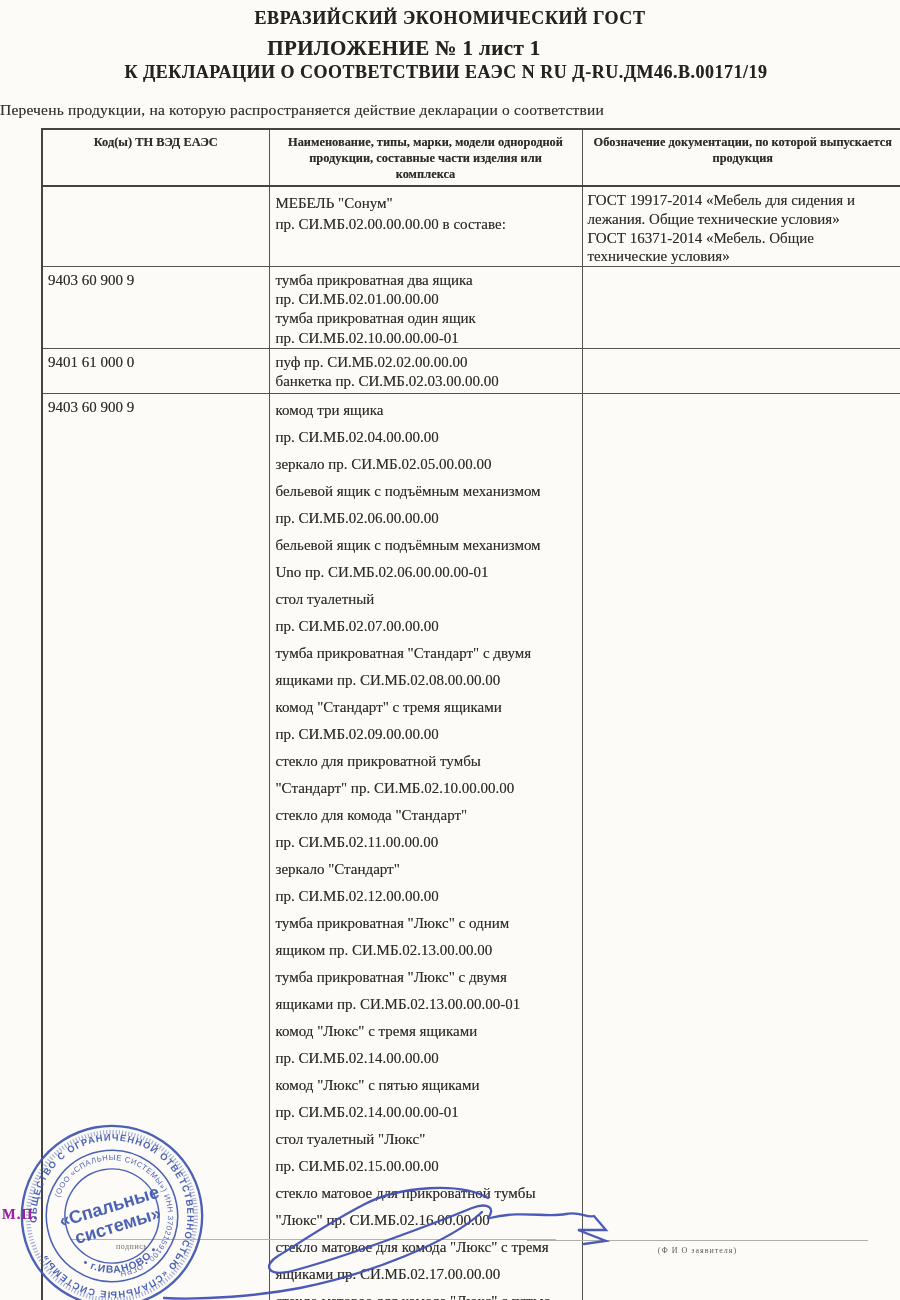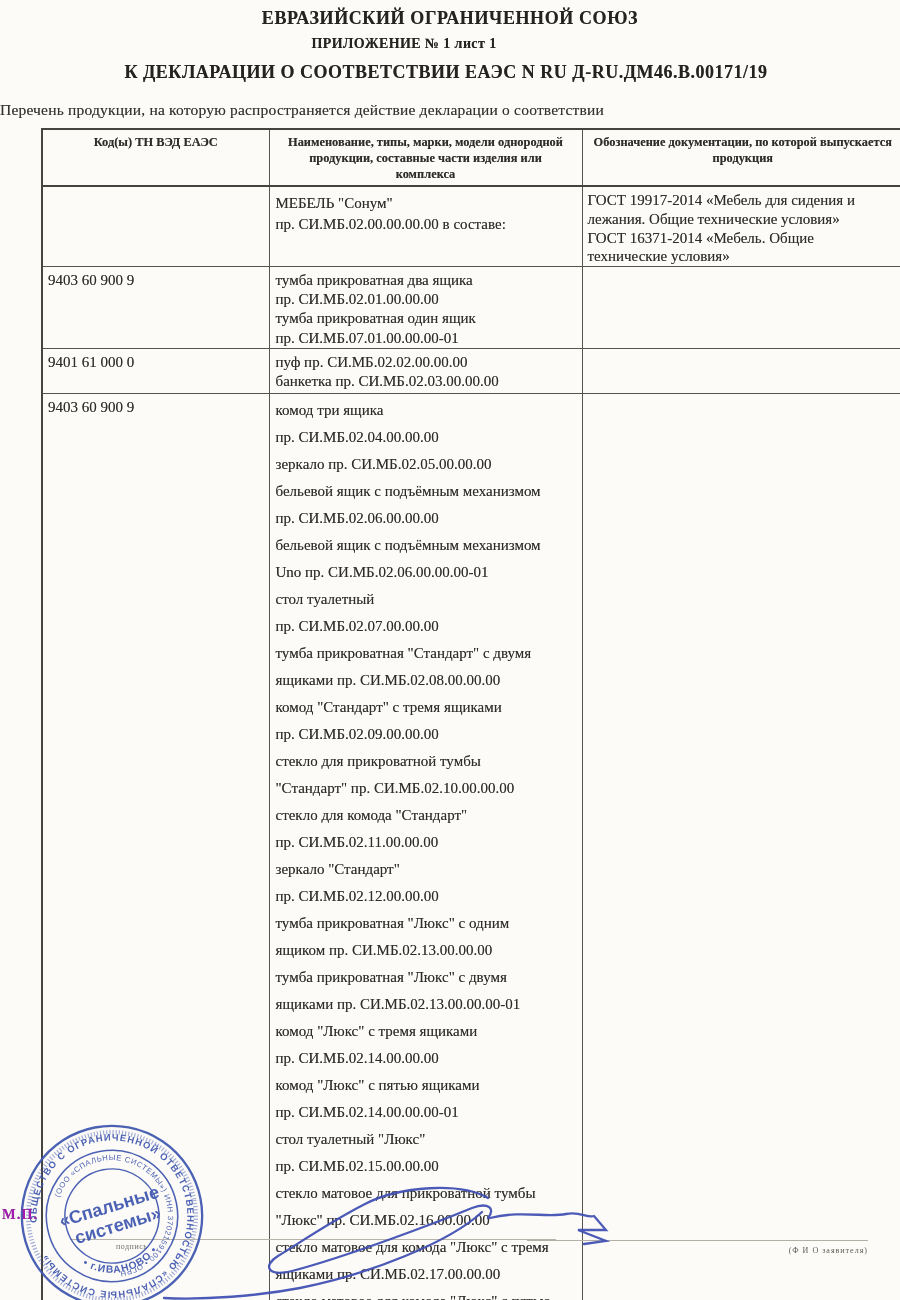"ЕВРАЗИЙСКИЙ ОГРАНИЧЕННОЙ СОЮЗ" div.title-line { text: ОГРАНИЧЕННОЙ СОЮЗ -> ЭКОНОМИЧЕСКИЙ ГОСТ }
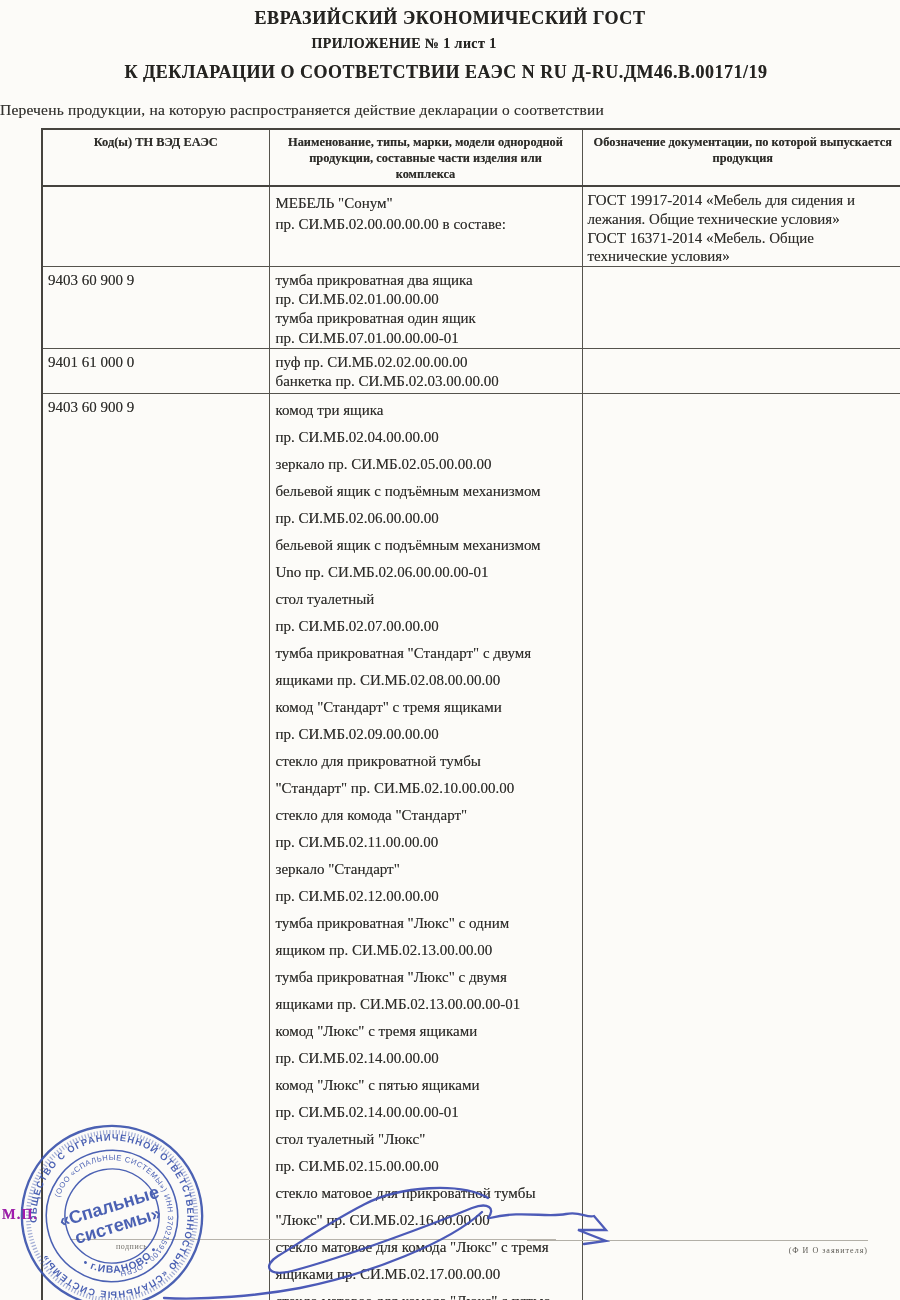"ПРИЛОЖЕНИЕ № 1 лист 1" .t2 { font-size: 14px -> 21px }
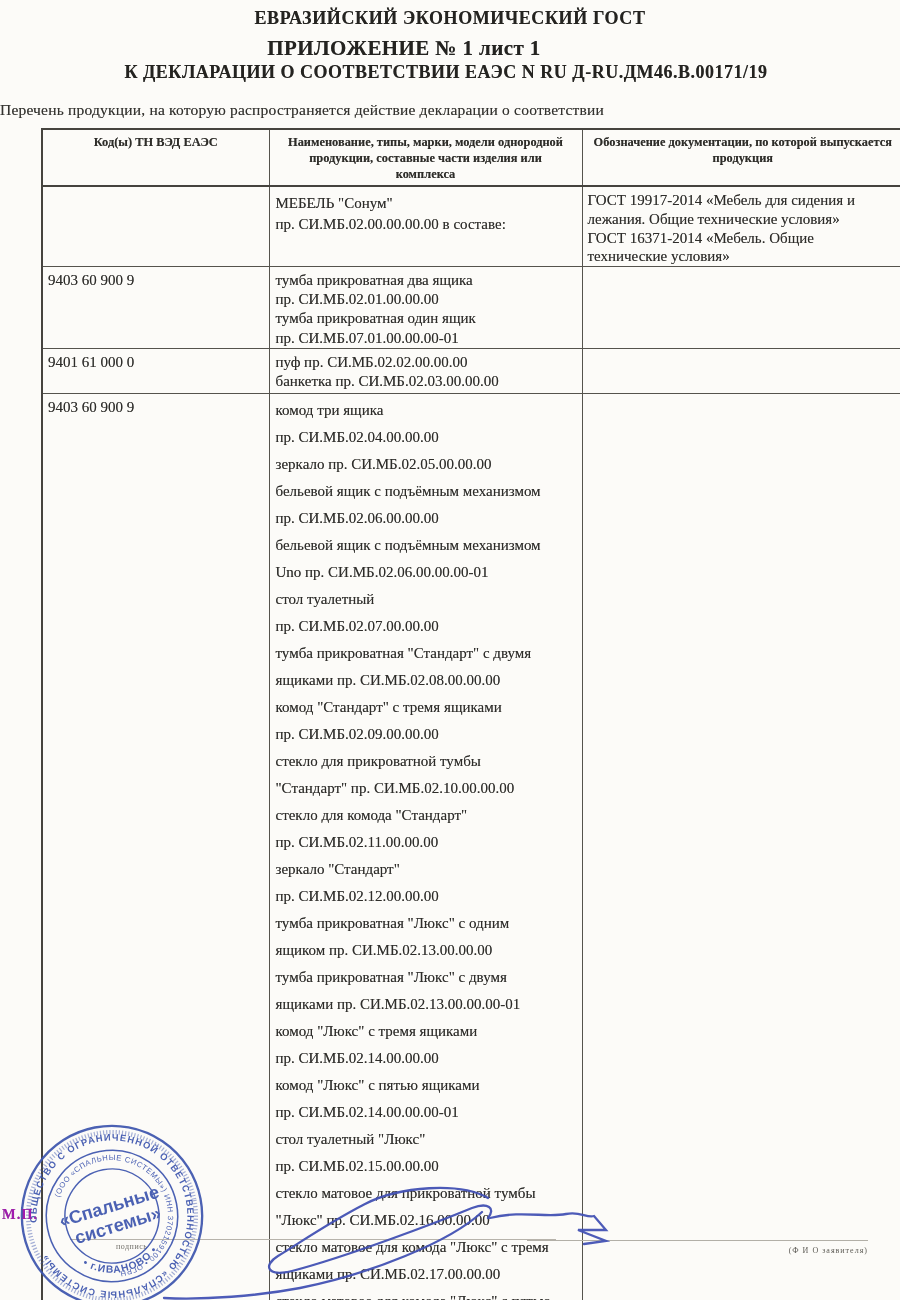"тумба прикроватная два ящика" td.name { text: СИ.МБ.07.01.00.00.00-01 -> СИ.МБ.02.10.00.00.00-01 }
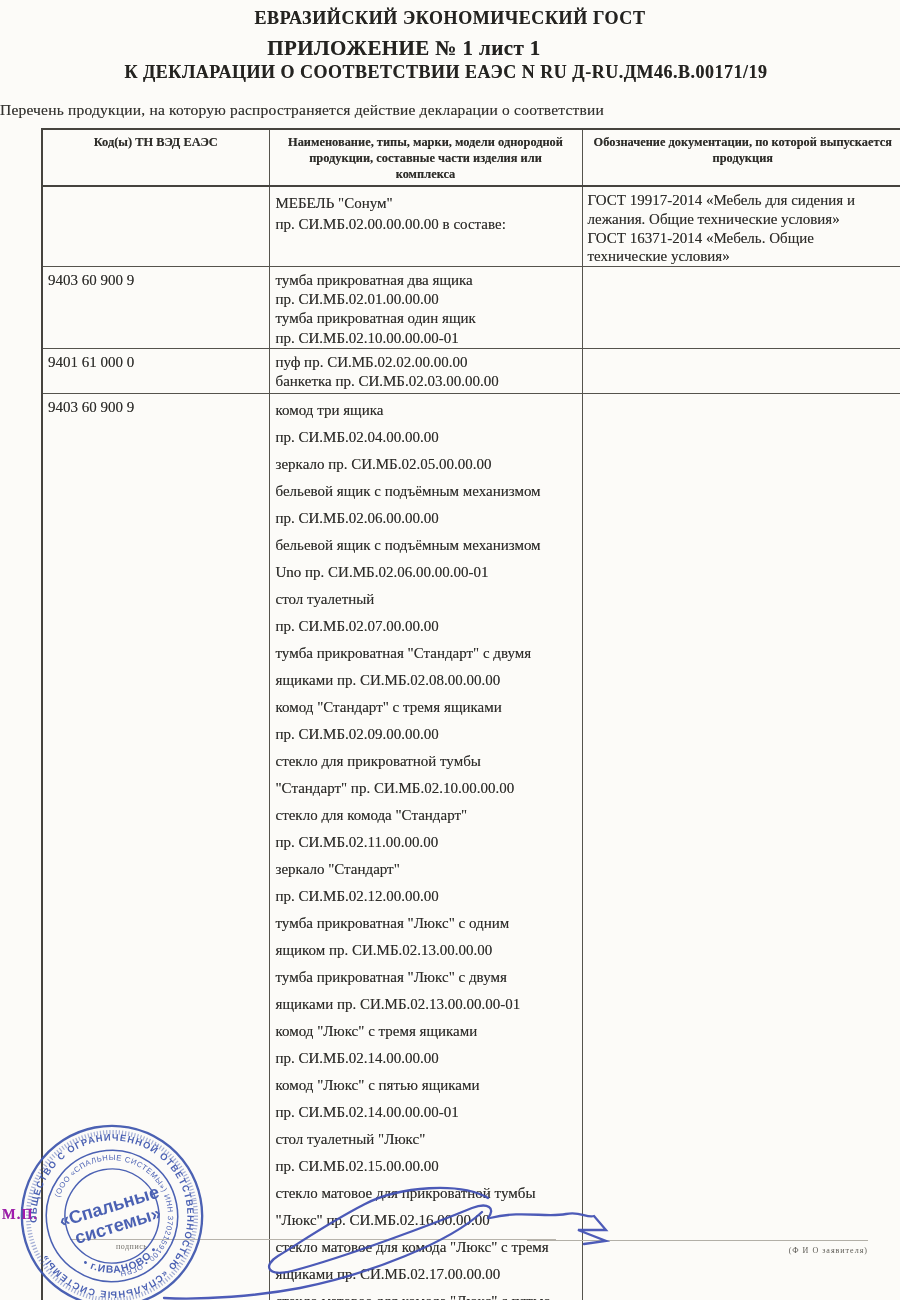"(Ф И О заявителя)" .fio-label { text-align: right -> center }
